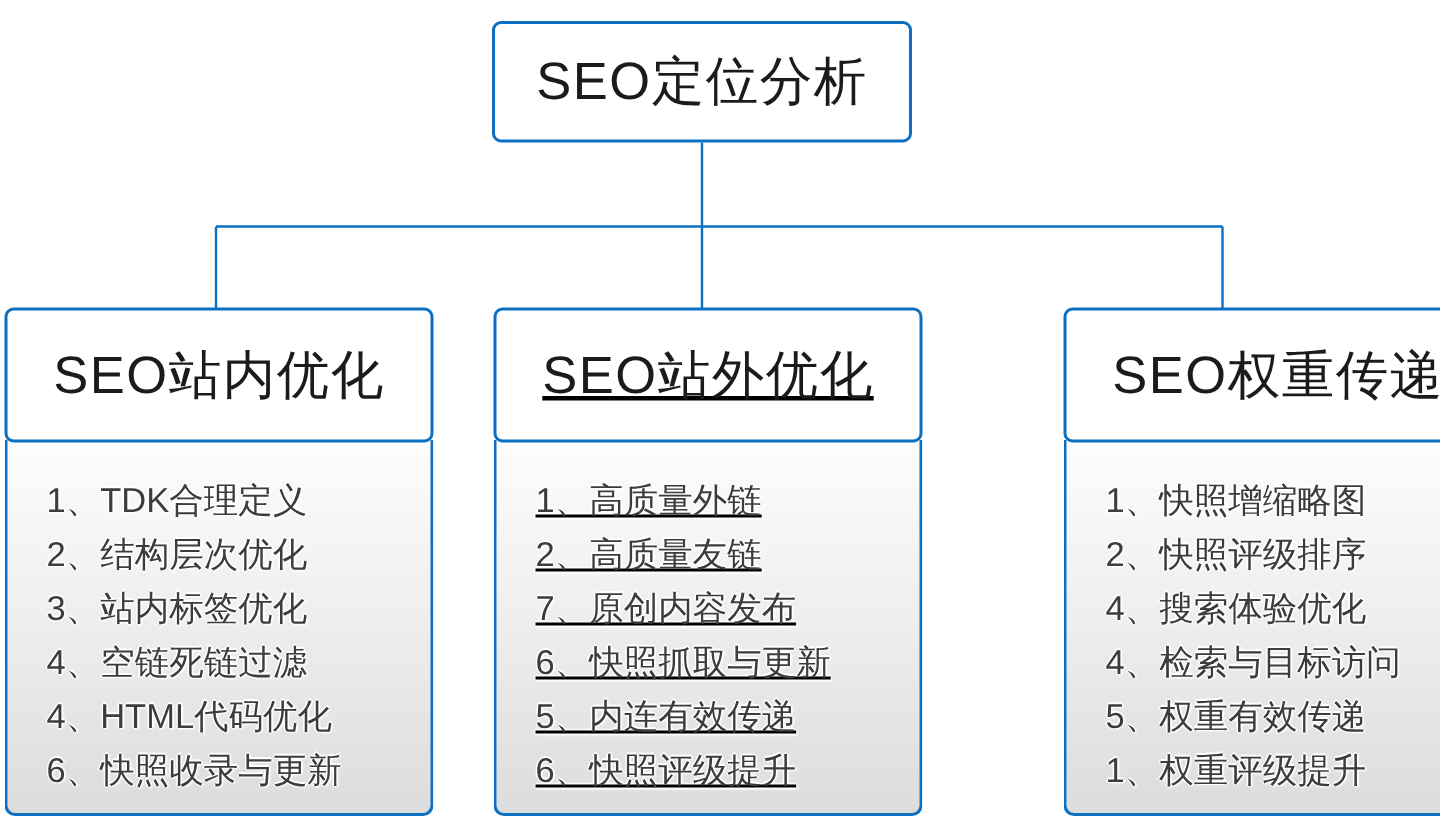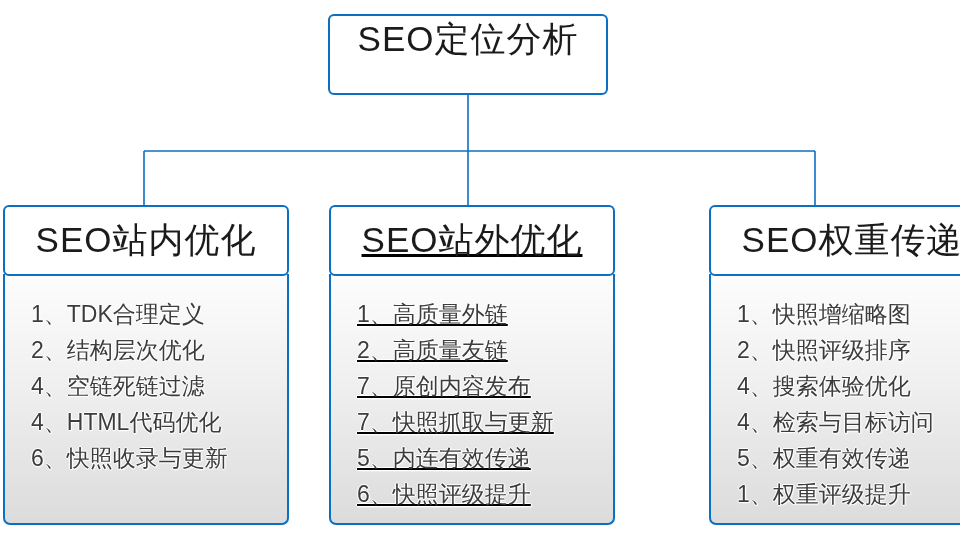"SEO定位分析" .root-node { align-items: flex-start -> center }
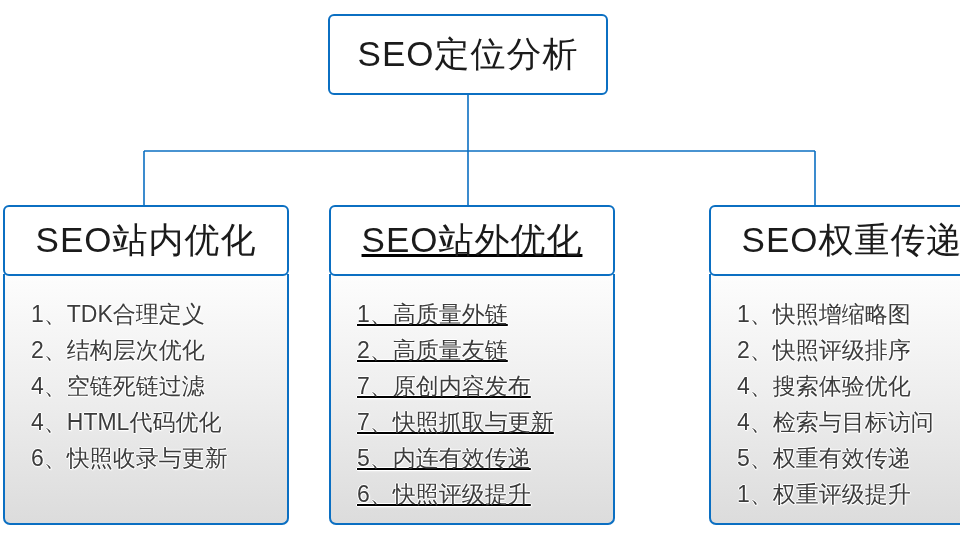"SEO站内优化" .column-header { height: 71px -> 90px }
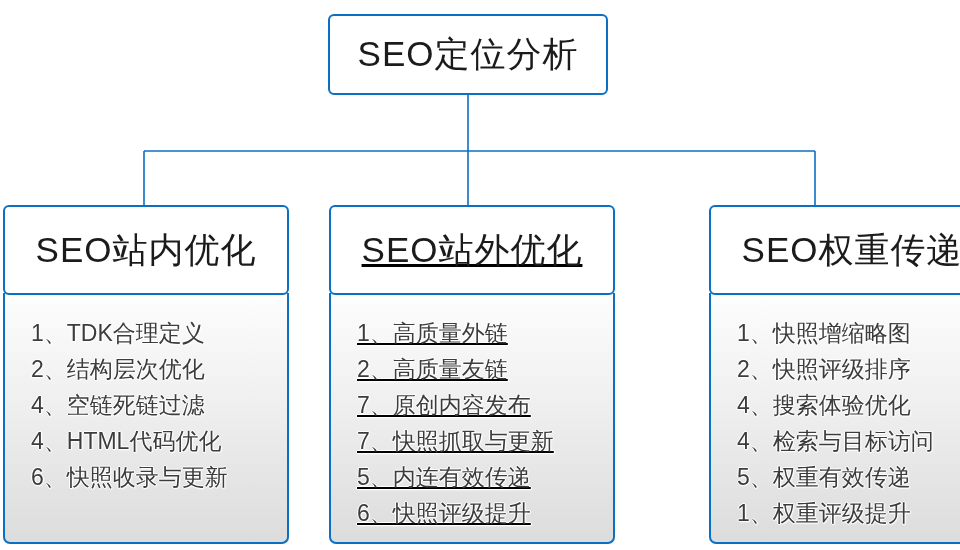"3、站内标签优化" div.list-item { html: none -> <div>3、站内标签优化</div> }
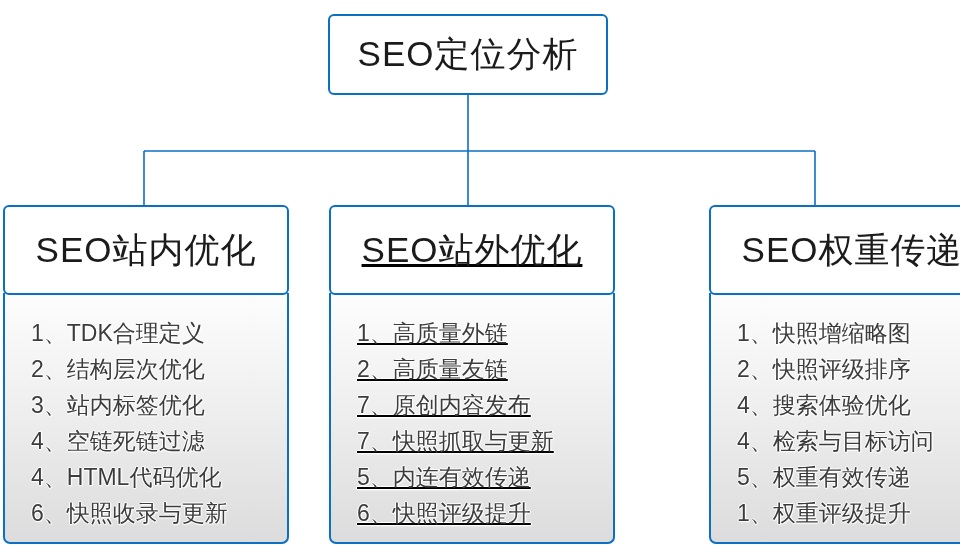"7、快照抓取与更新" div.list-item { text: 7 -> 6 }
